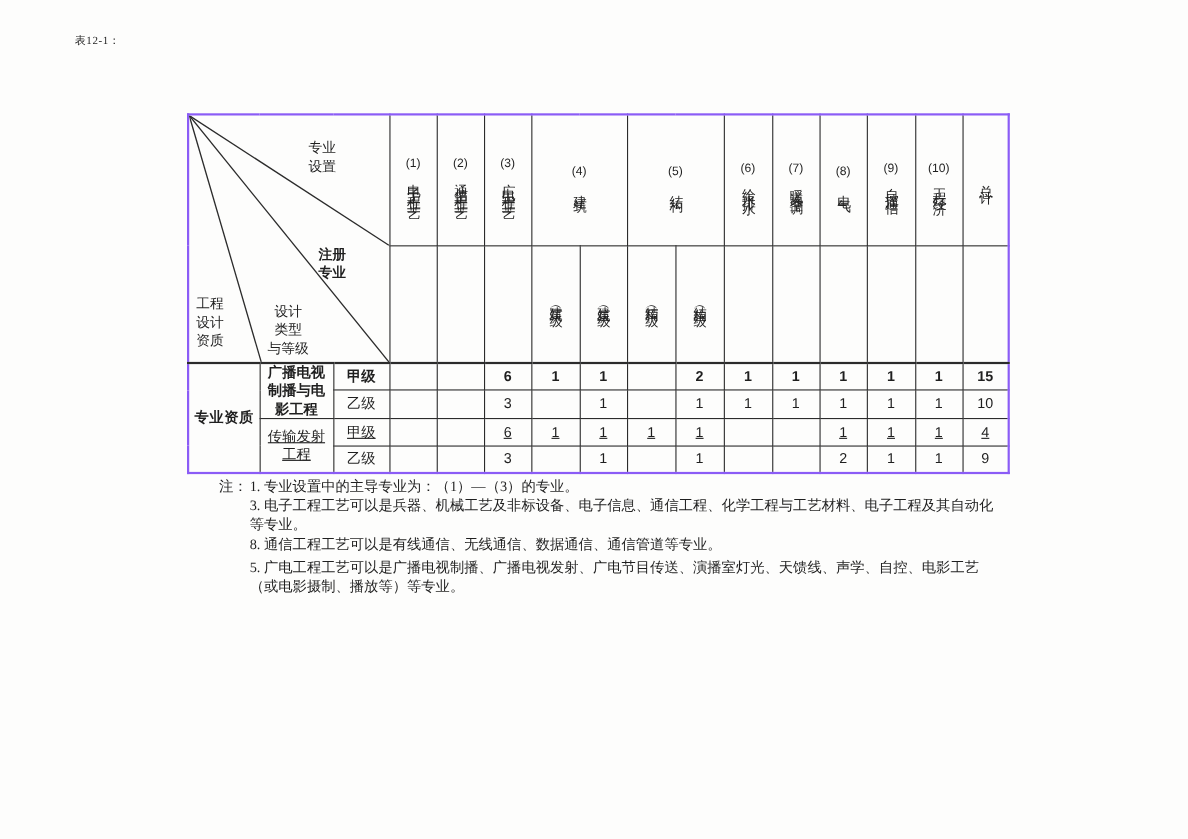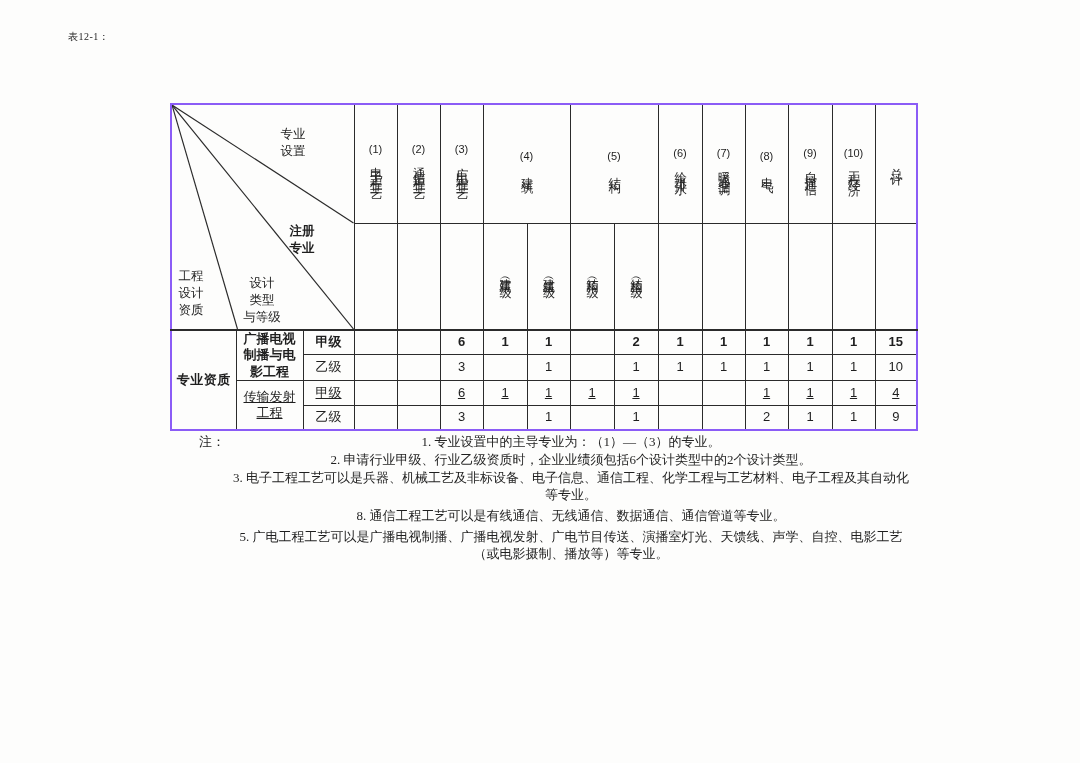"1. 专业设置中的主导专业为：（1）—（3）的专业。" .note-item { text-align: center -> none }
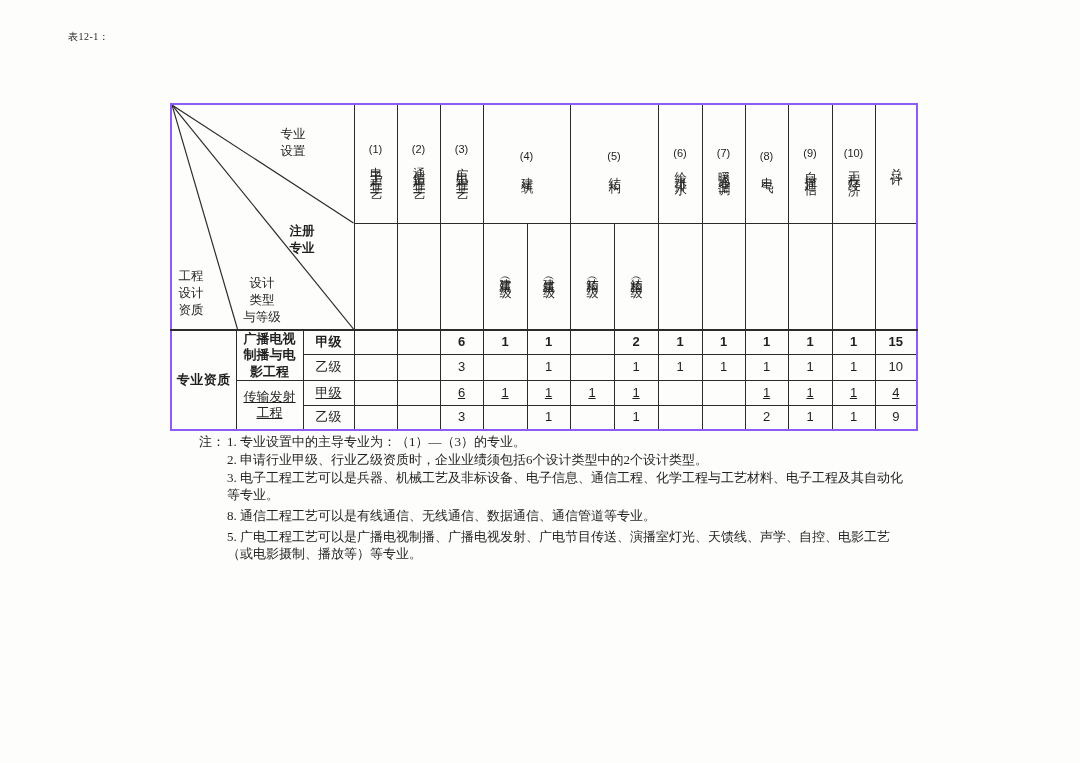"2. 申请行业甲级、行业乙级资质时，企业业绩须包括6个设计类型中的2个设计类型。" div.note-item { html: <div>2. 申请行业甲级、行业乙级资质时，企业业绩须包括6个设计类型中的2个设计类型。</div> -> none }
